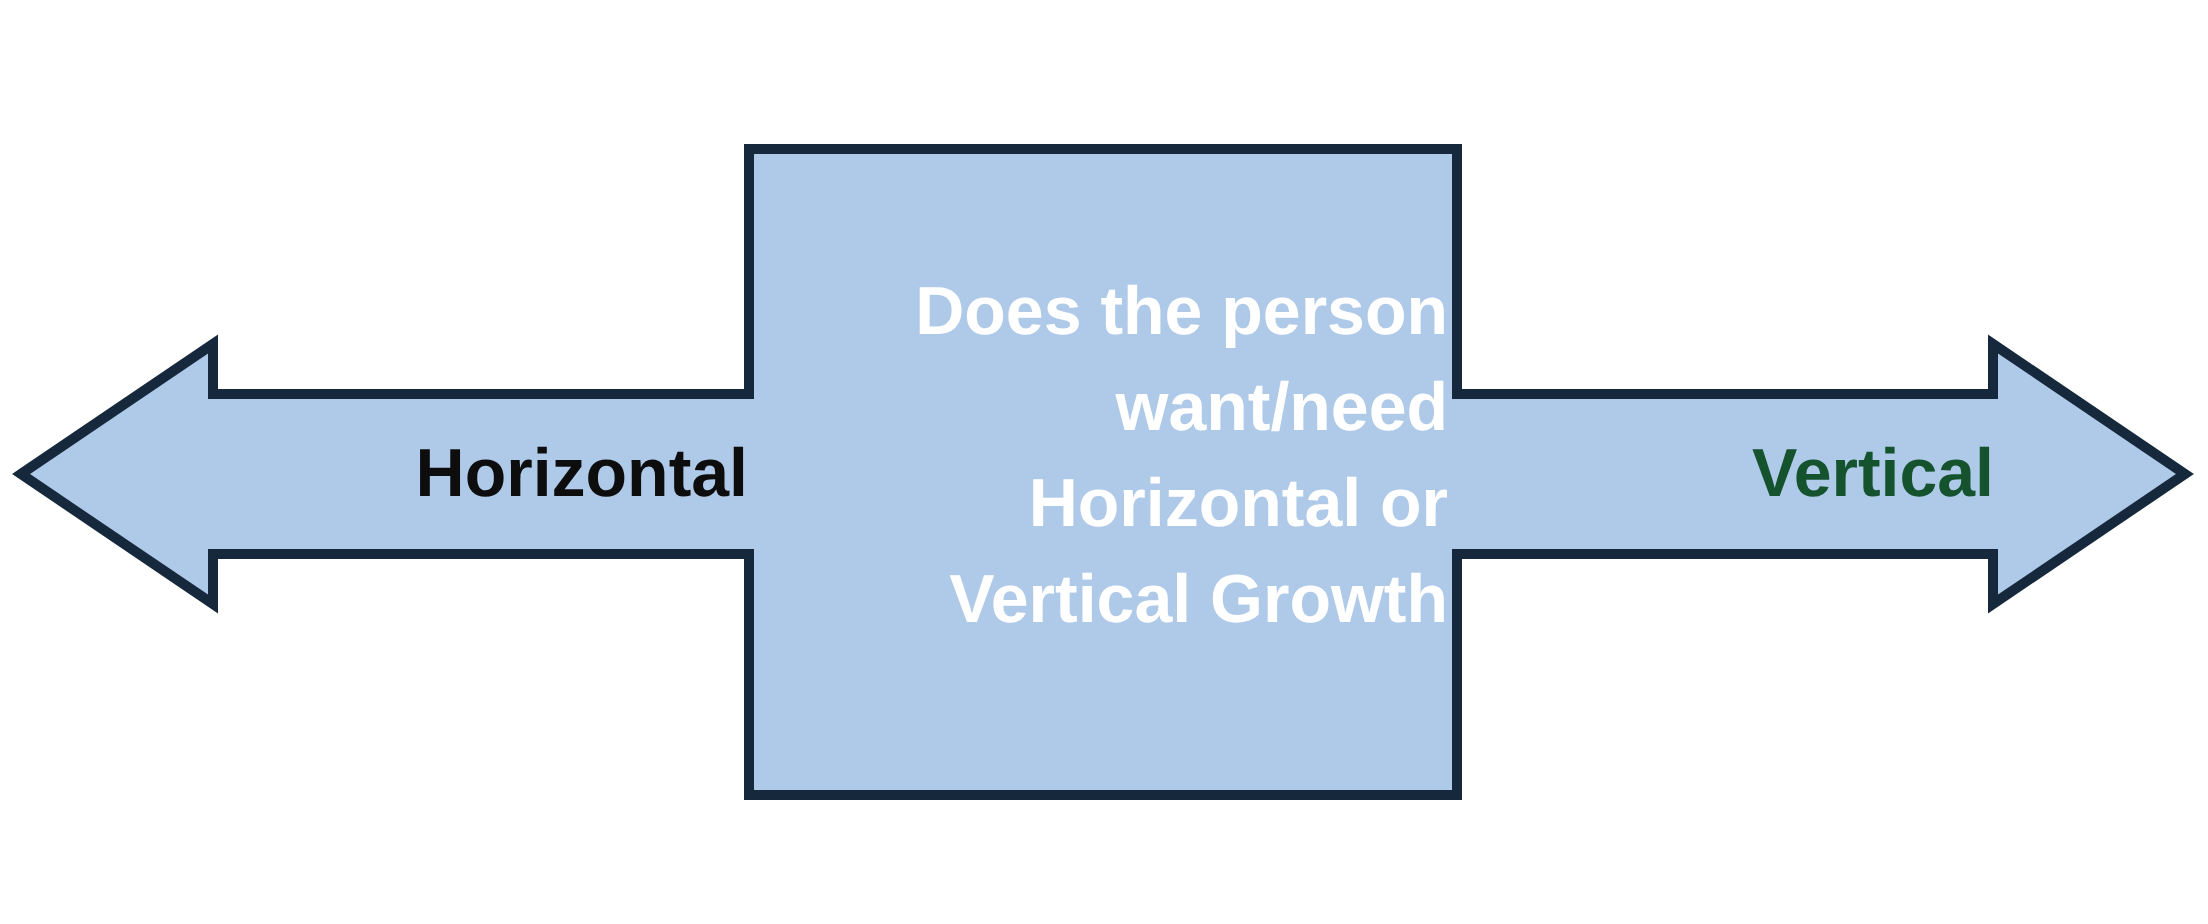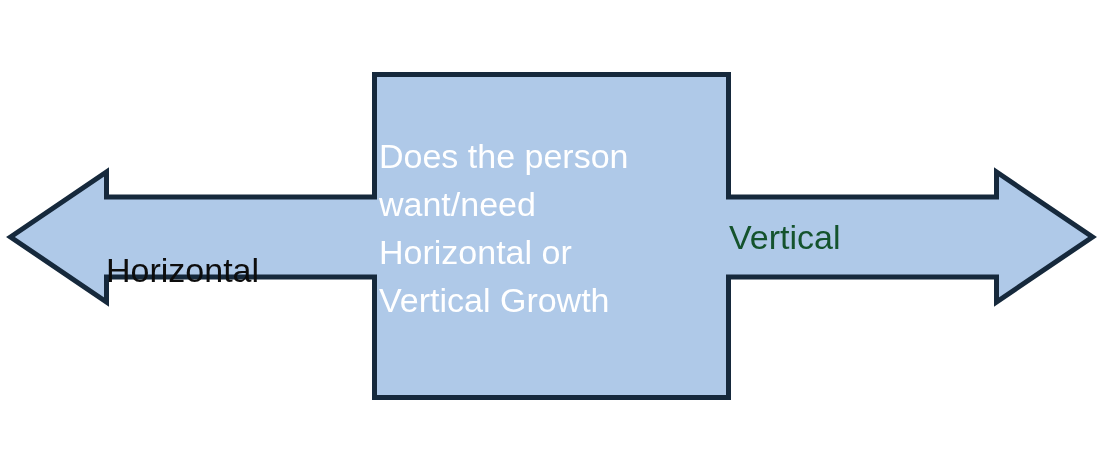"Does the person" .label { font-weight: 400 -> 700; text-align: left -> right }
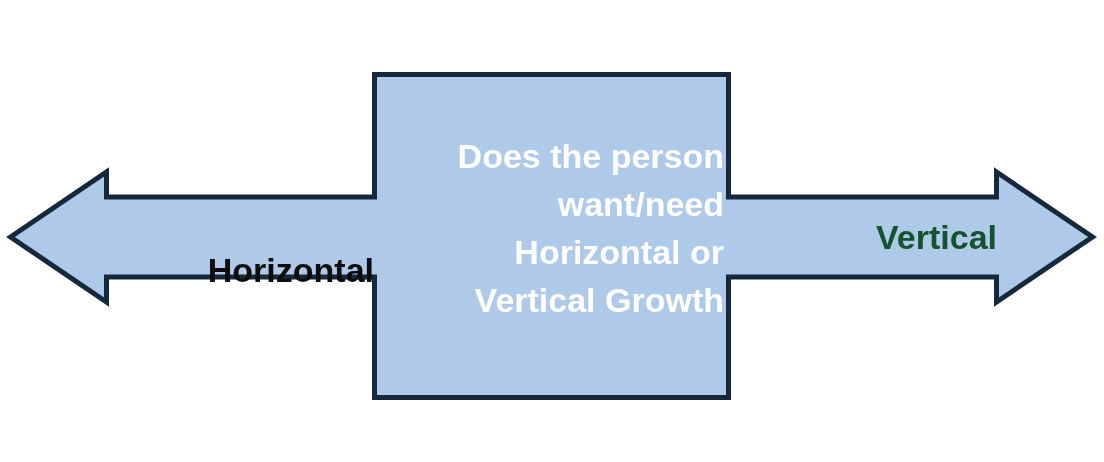"Horizontal" #left-label { margin-top: 33px -> none }
